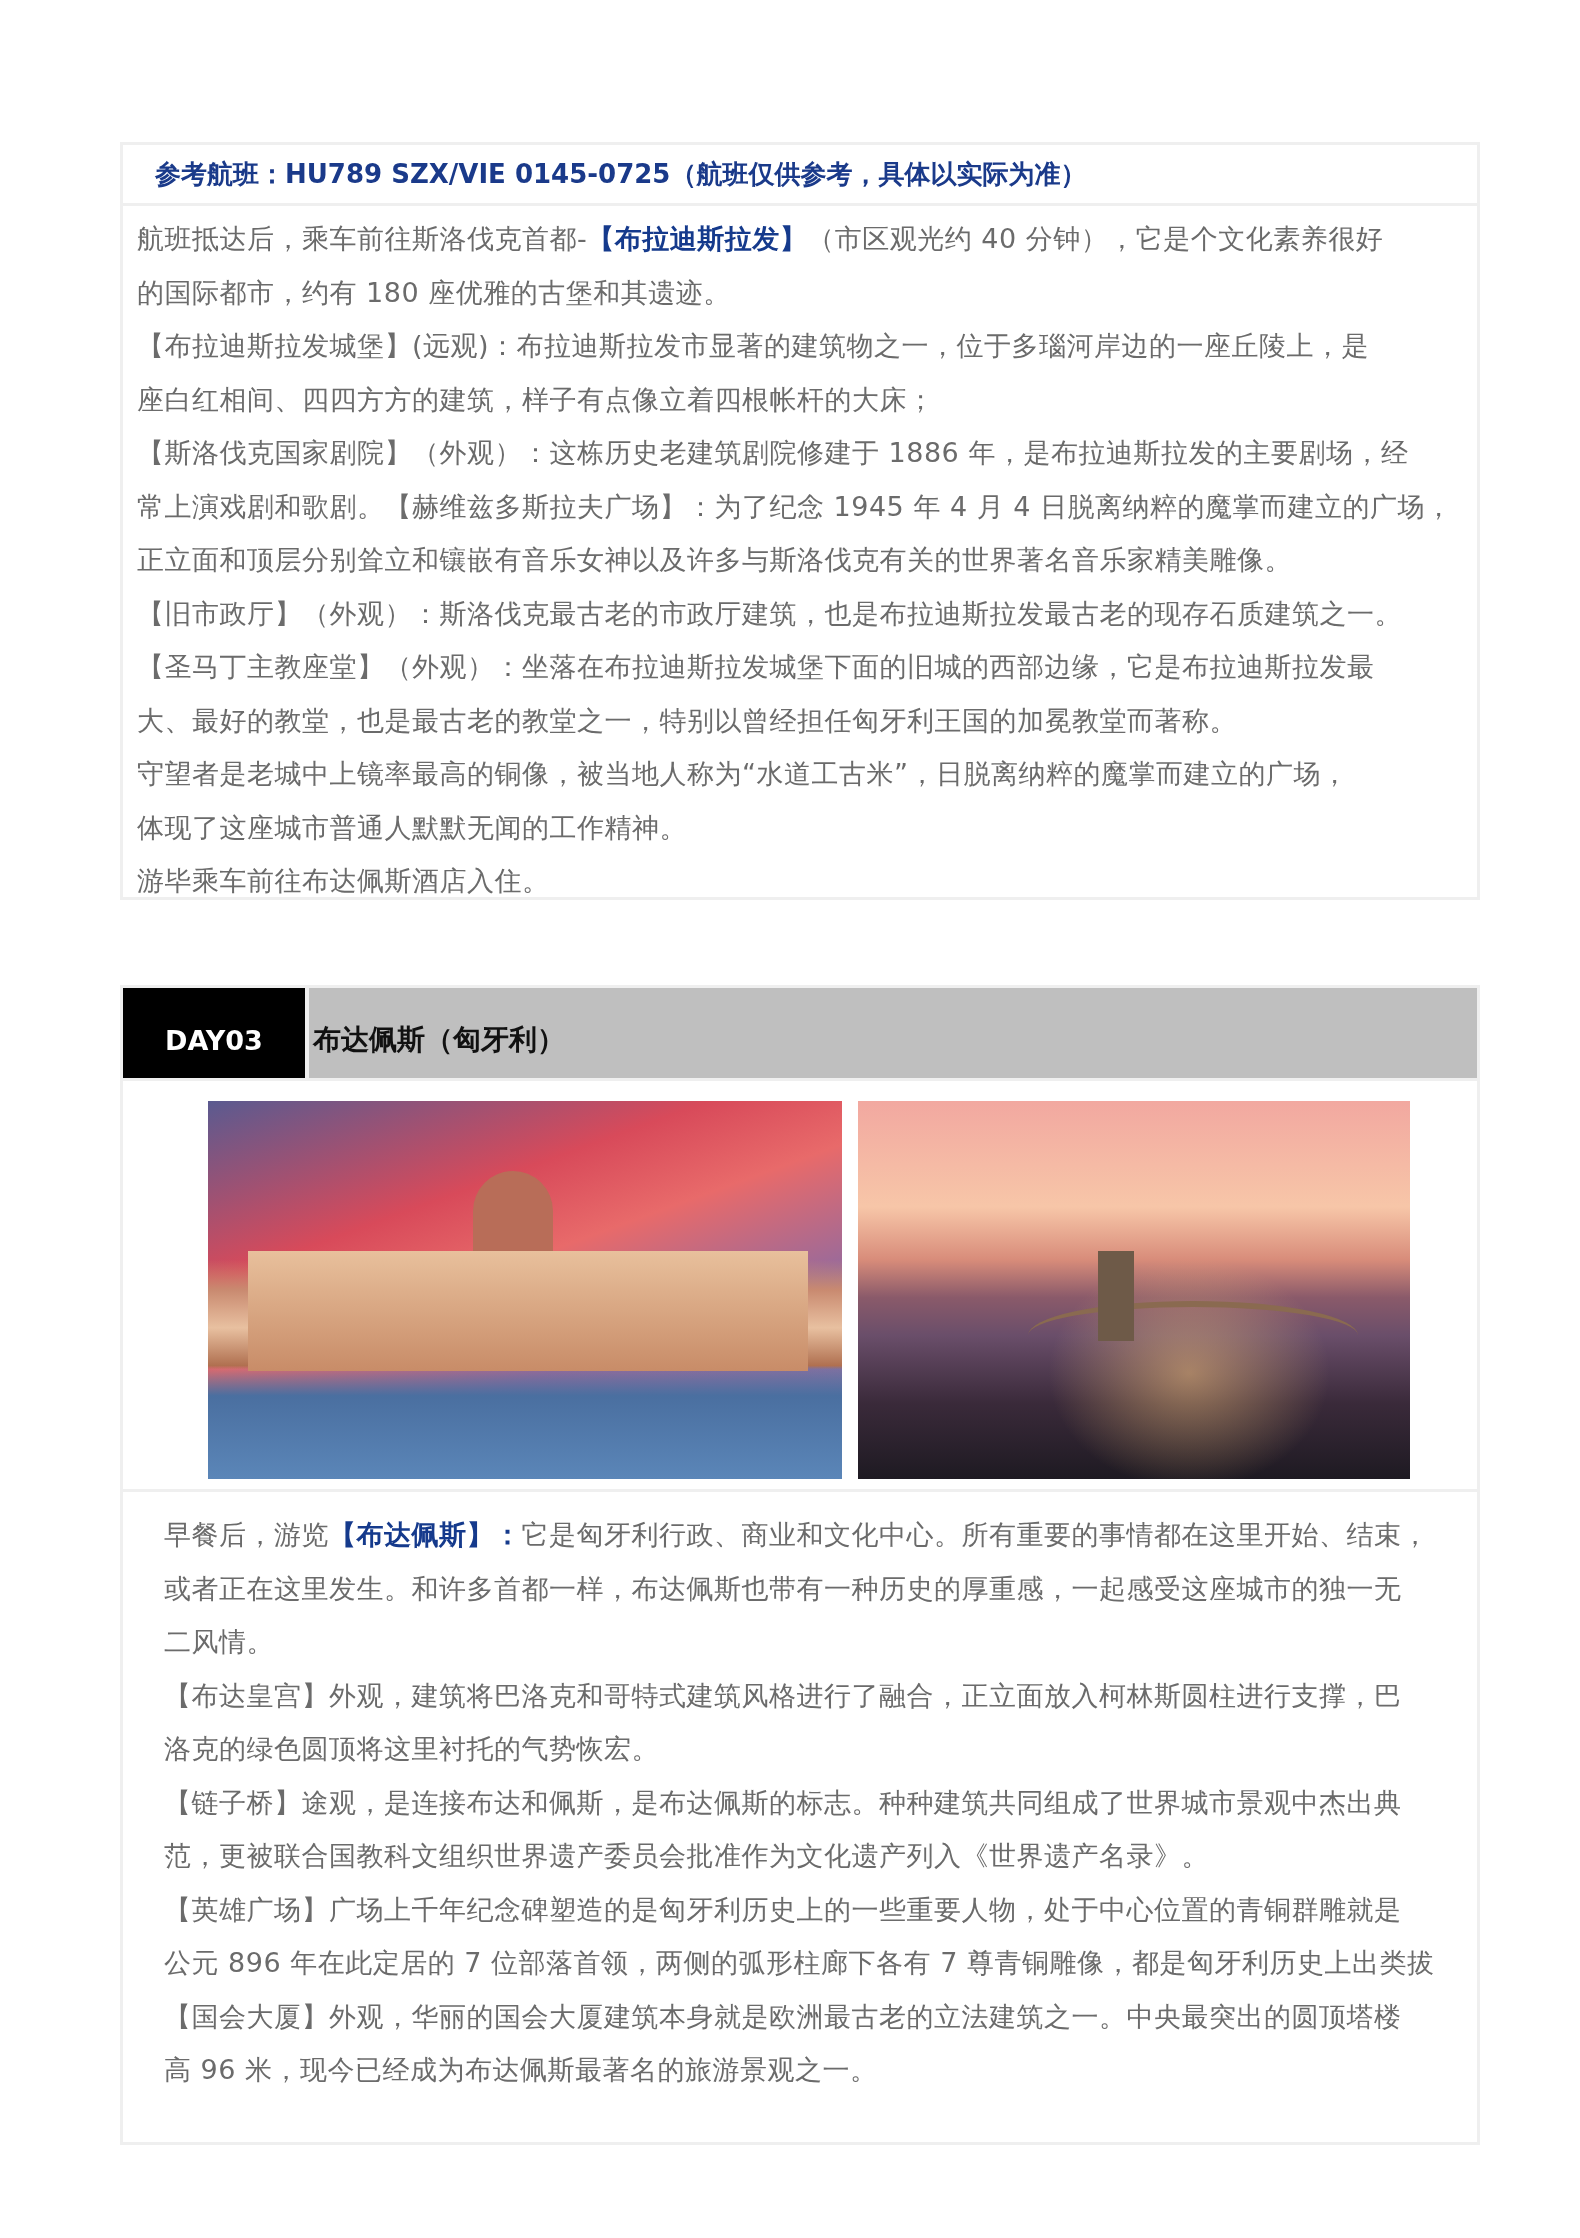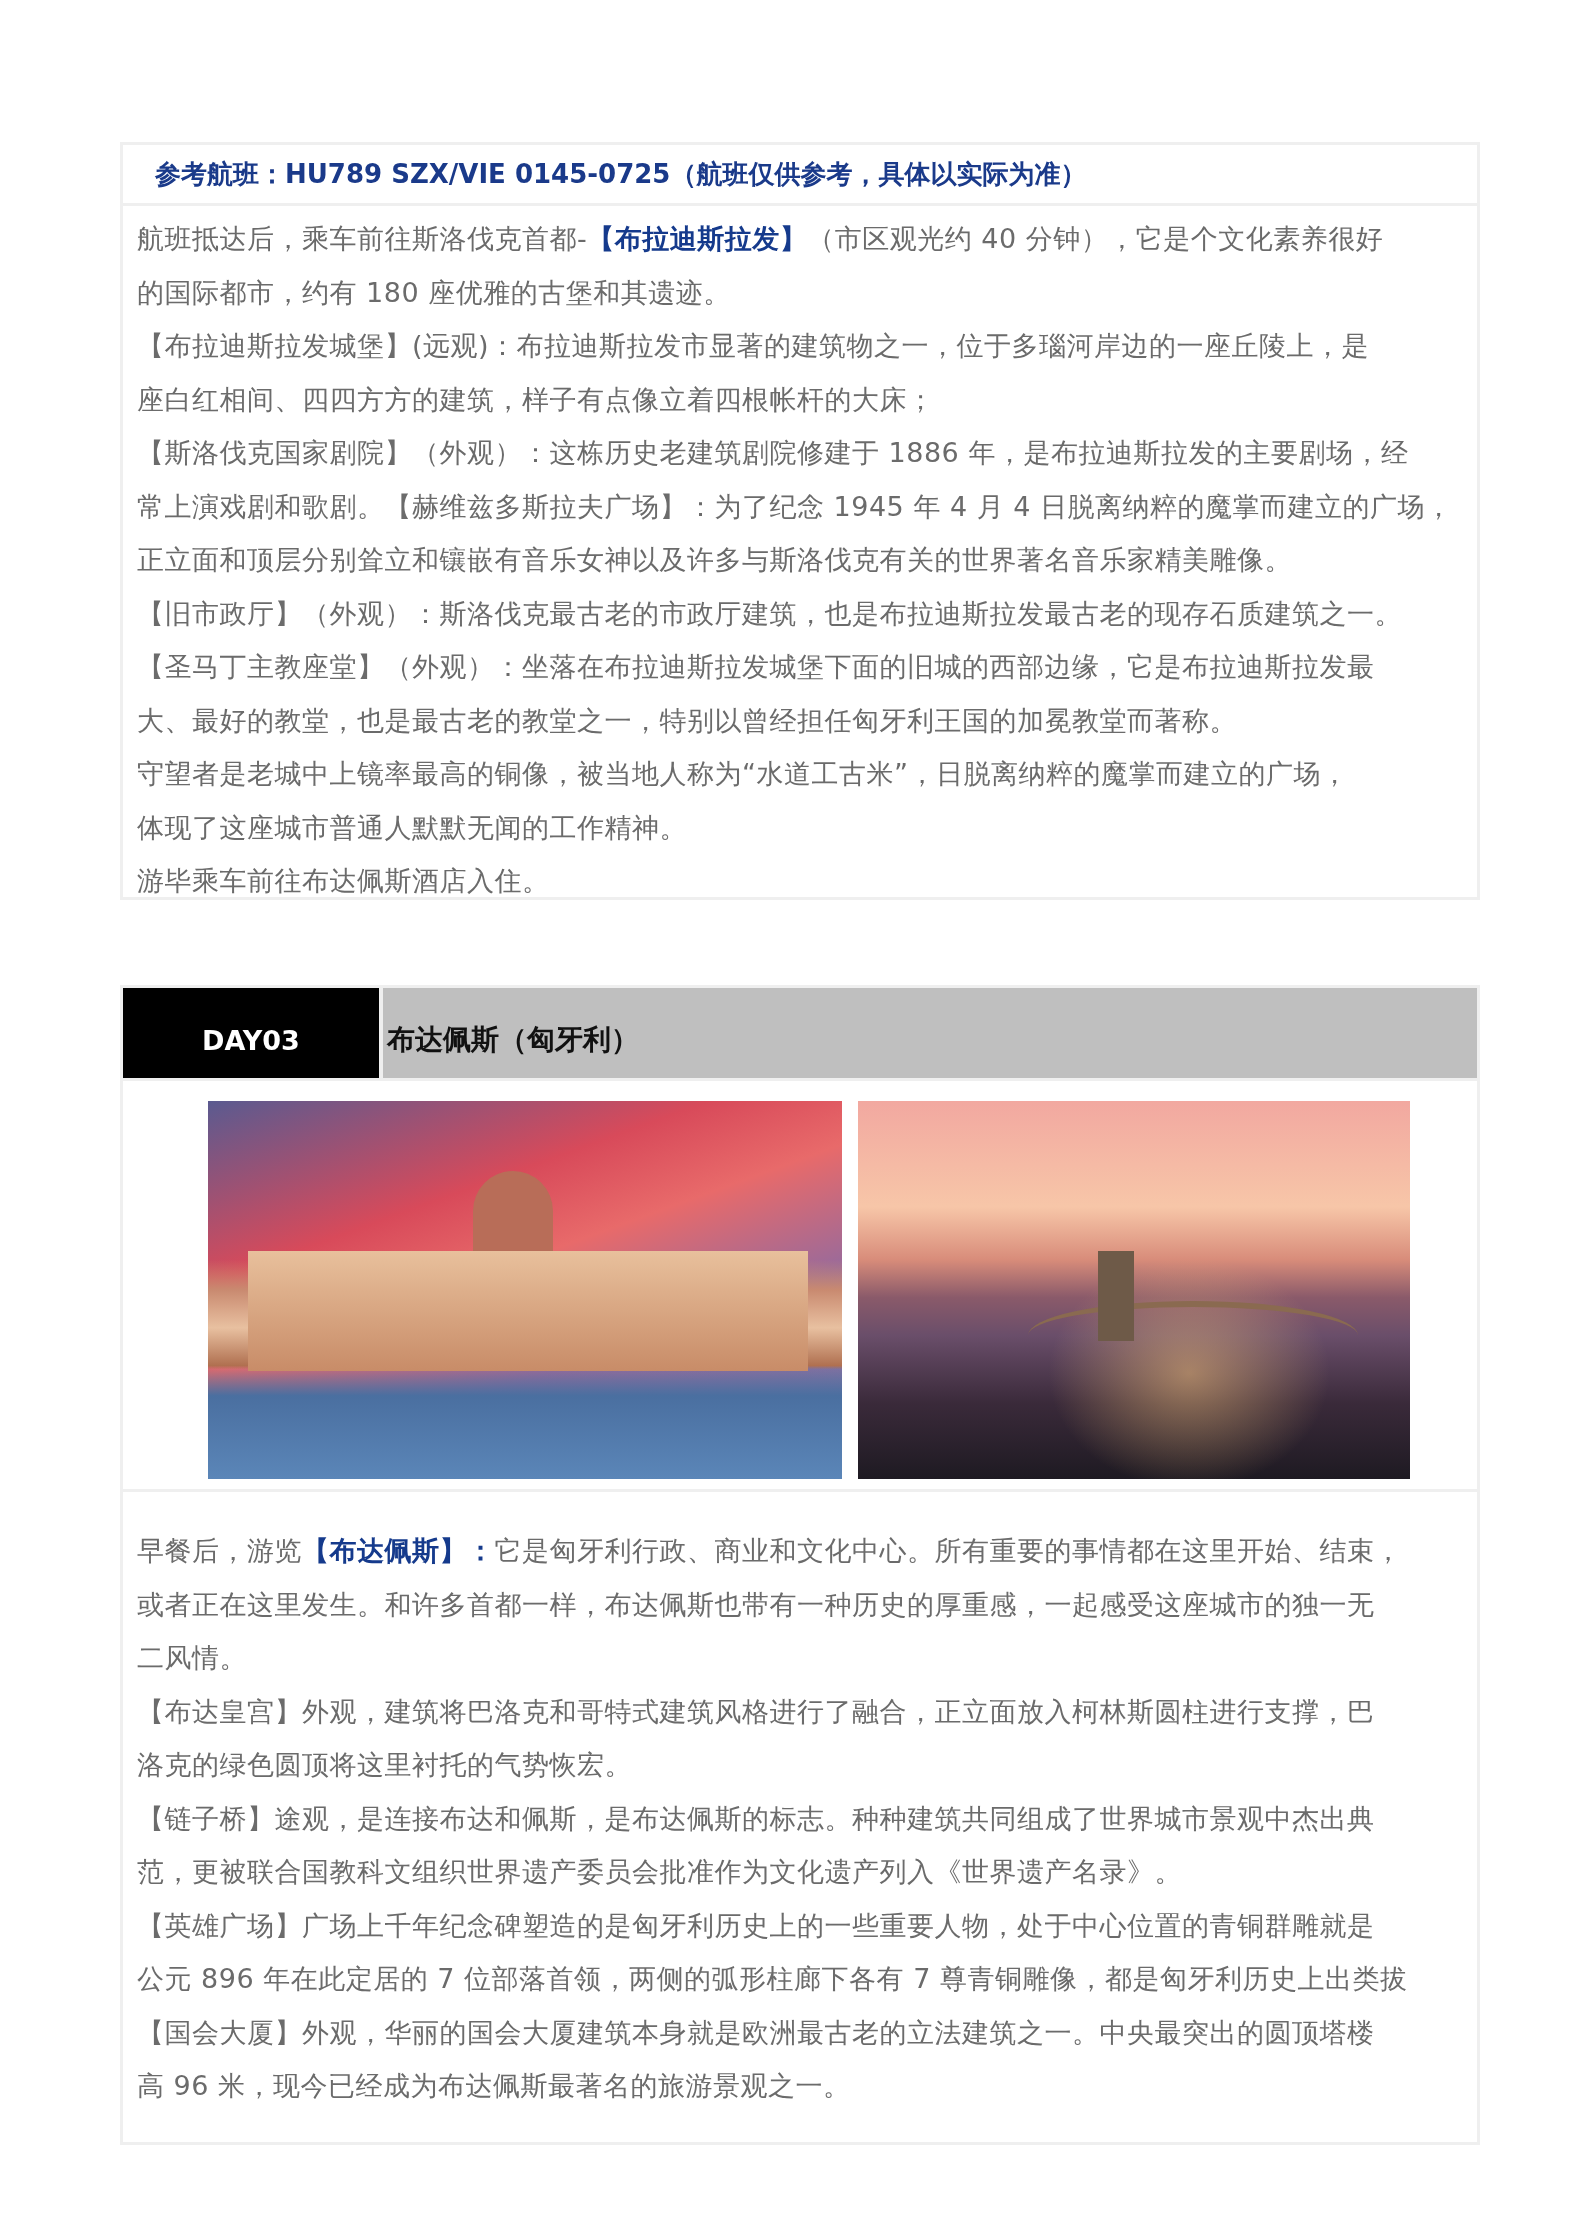"DAY03" .day-num { width: 256px -> 182px }
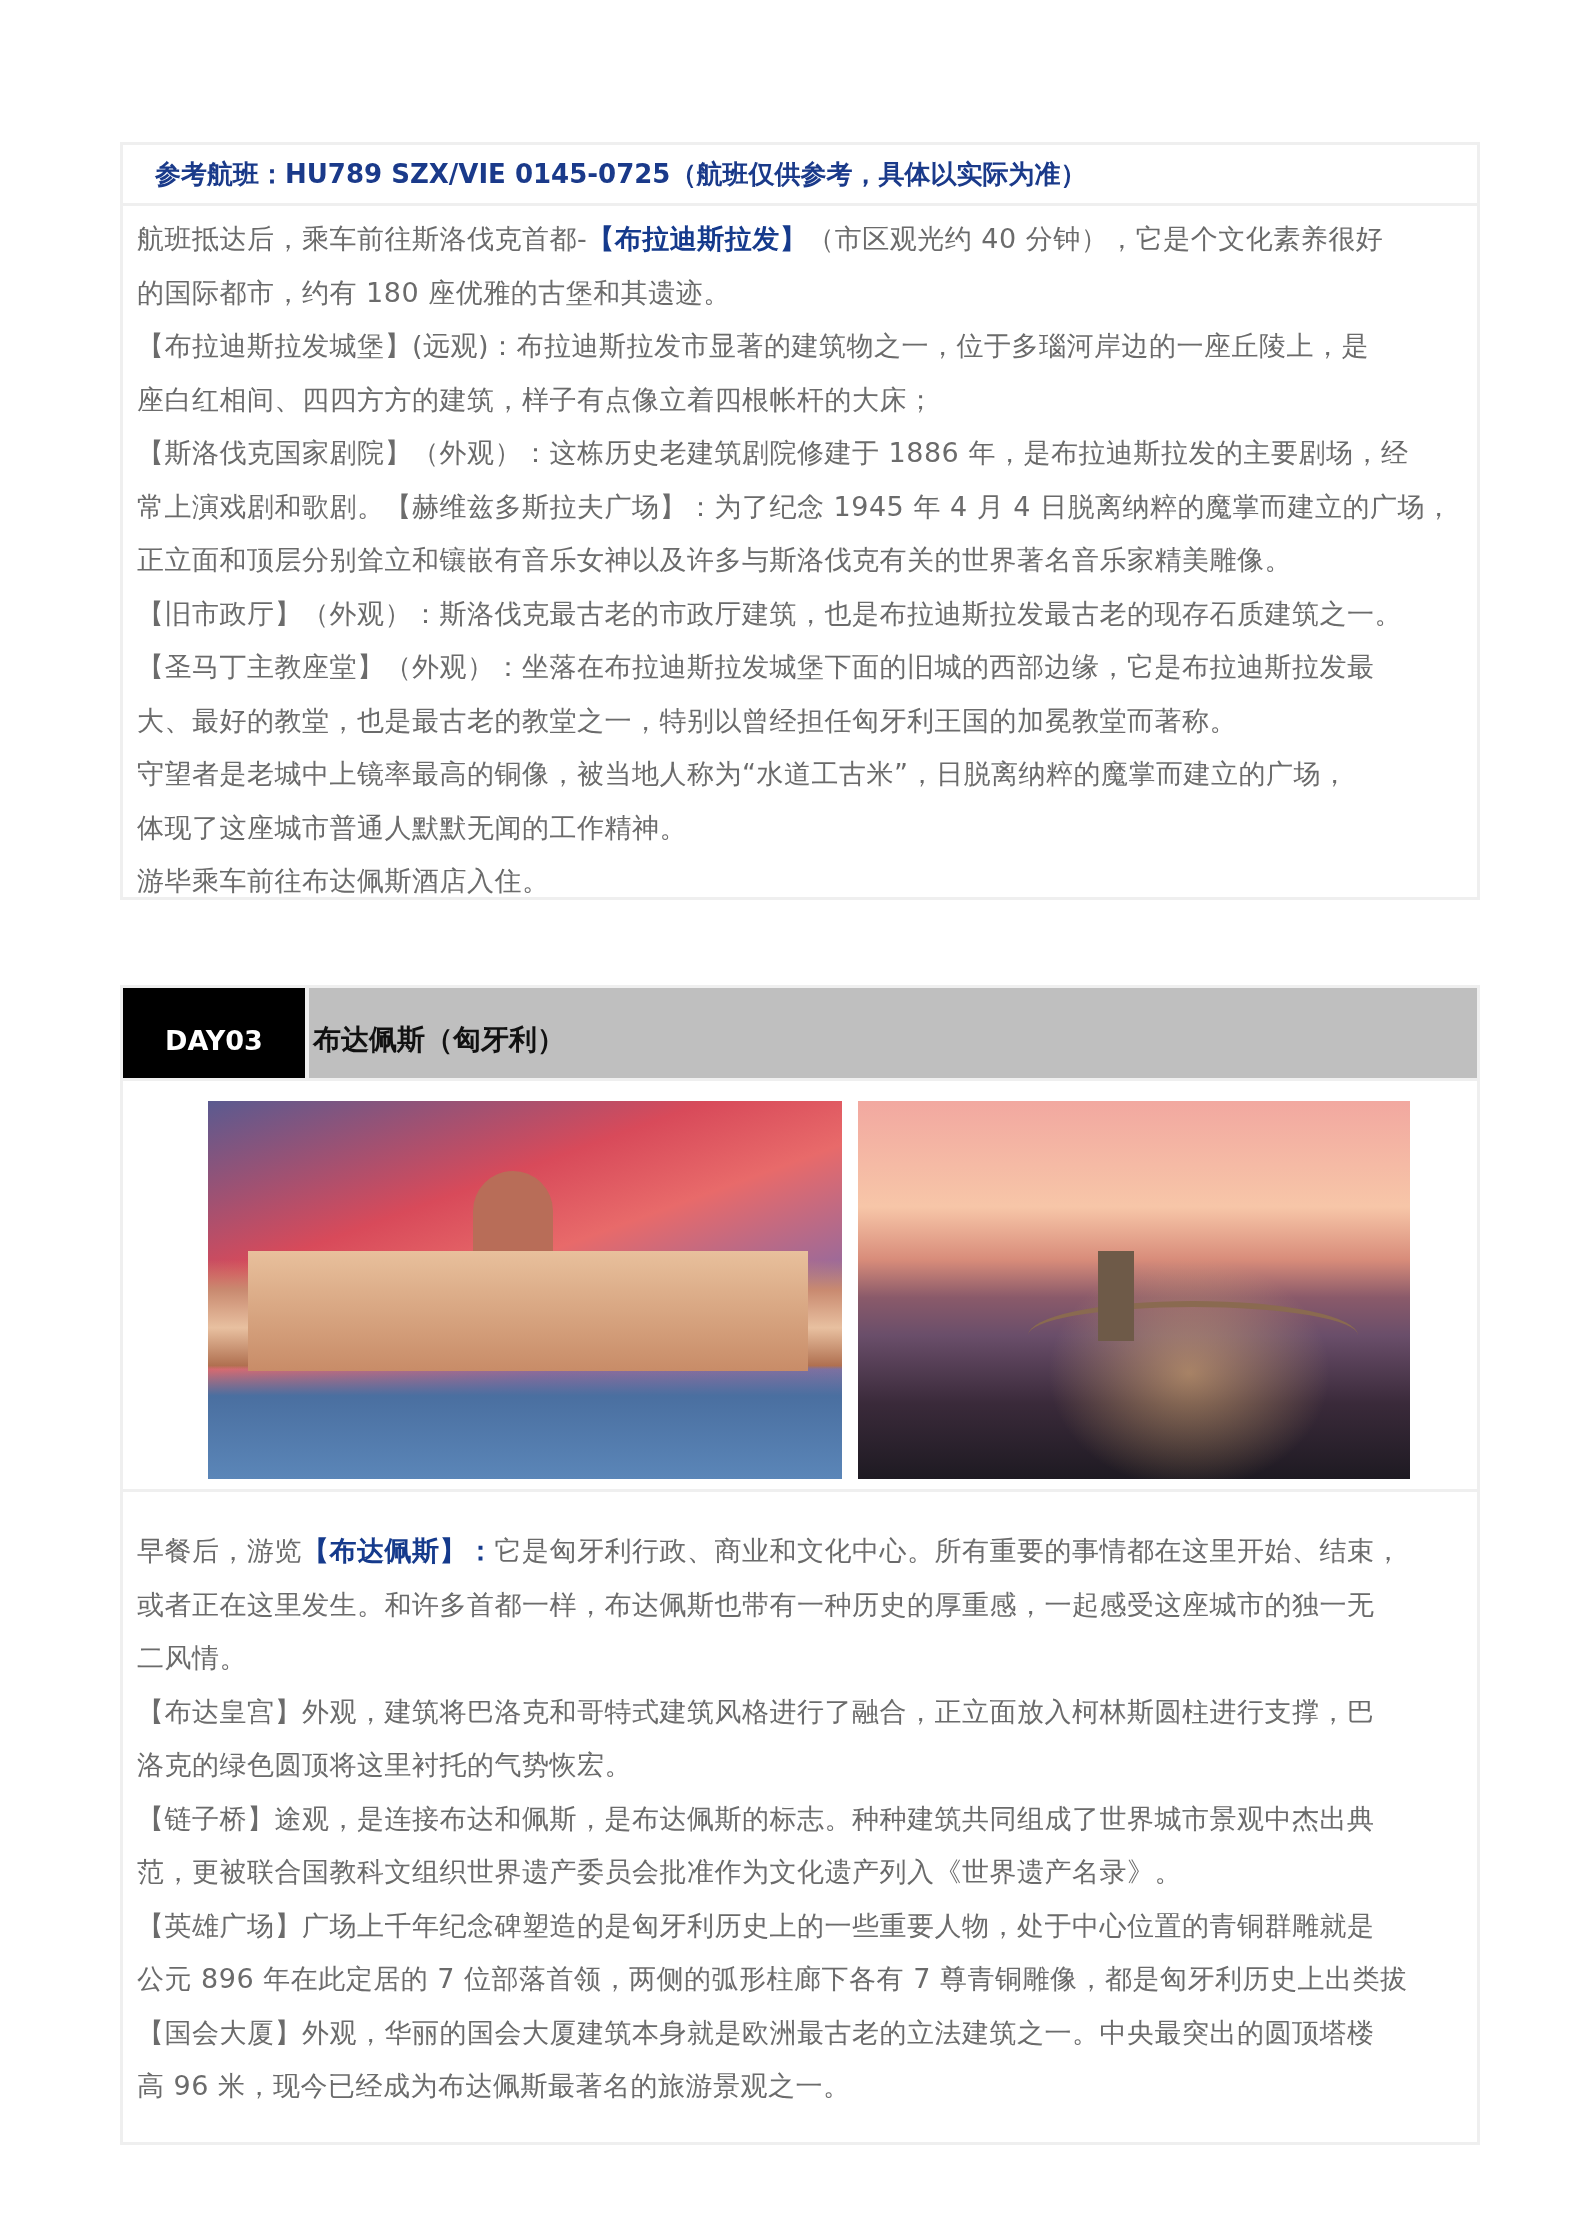"早餐后，游览【布达佩斯】：它是匈牙利行政、商业和文化中心。所有重要的事情都在这里" #text-box-2 { margin-left: none -> 27px; padding-top: 32px -> 16px }
